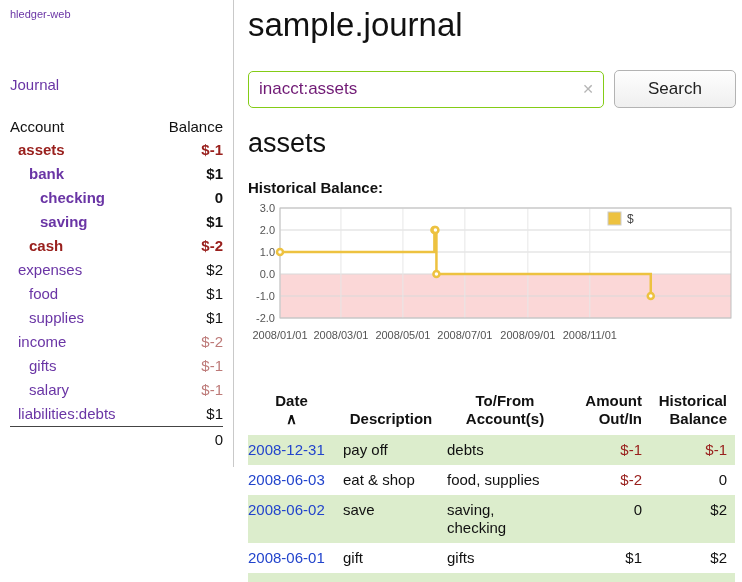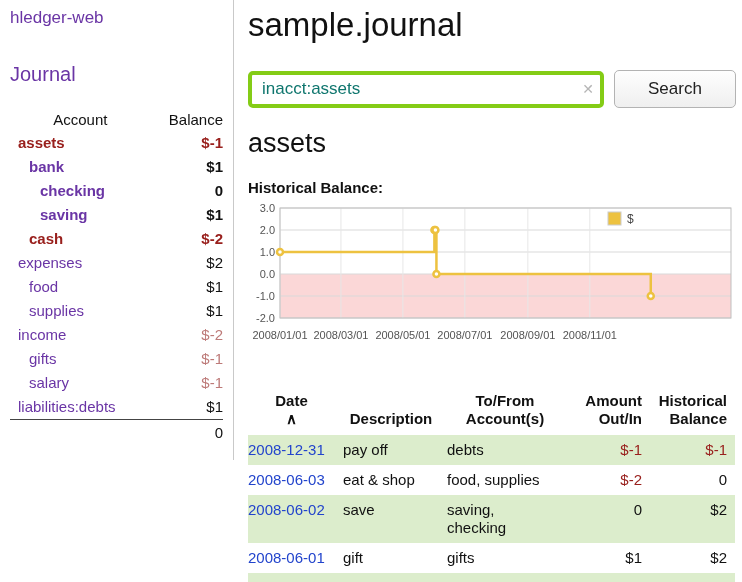"hledger-web" .app-title { font-size: 17px -> 11px }
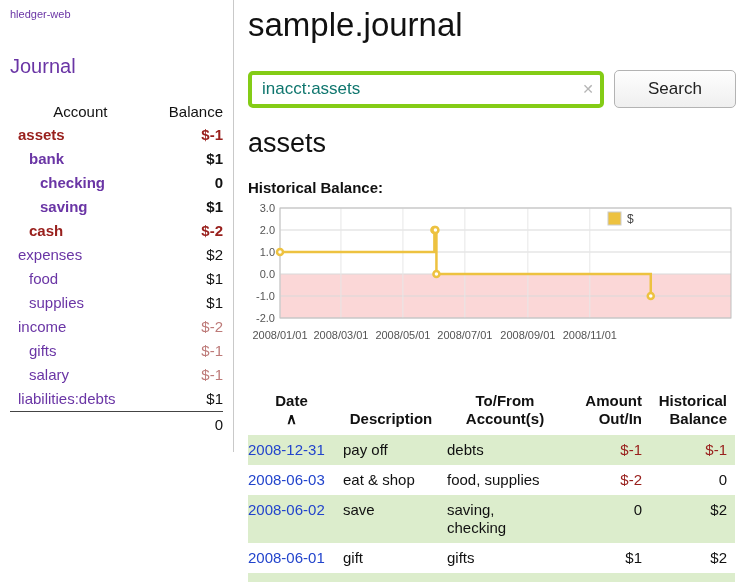"Journal" .sidebar nav { font-size: 20px -> 15px; margin-top: 35px -> 56px }
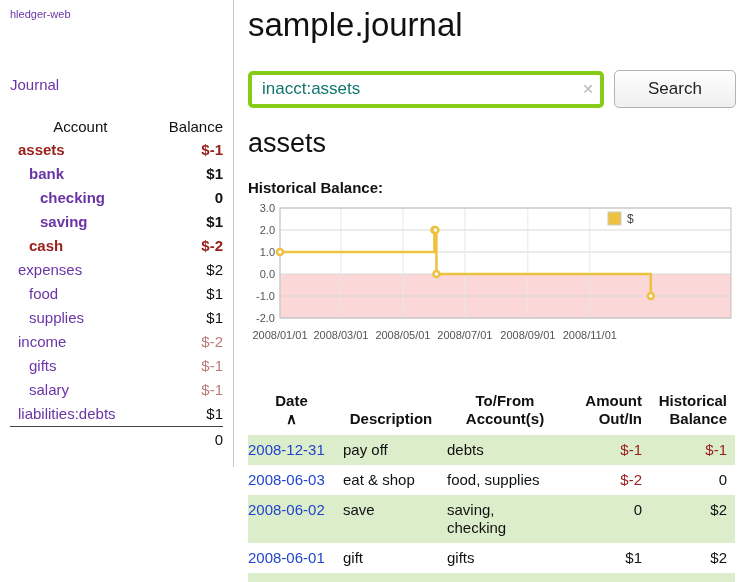"inacct:assets" .search-box input { border: 4px solid #84cc16 -> 1px solid #84cc16; color: #0f766e -> #701a75 }
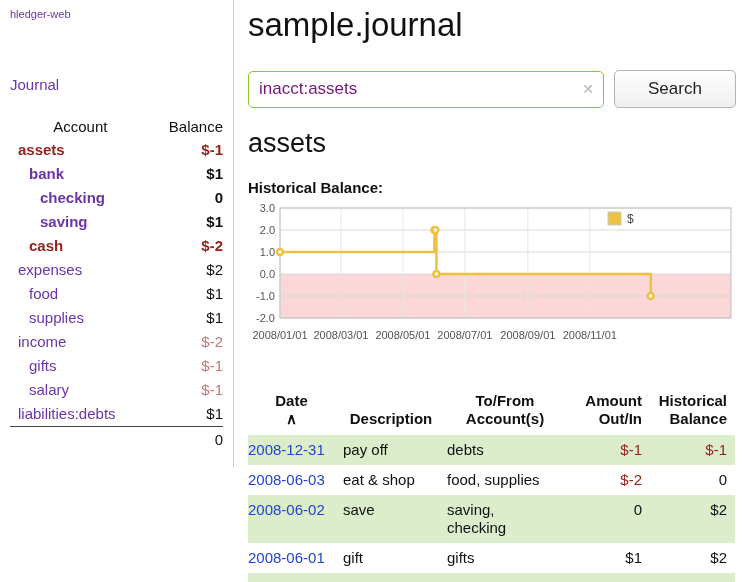"Account" table.accounts th { text-align: center -> left }
